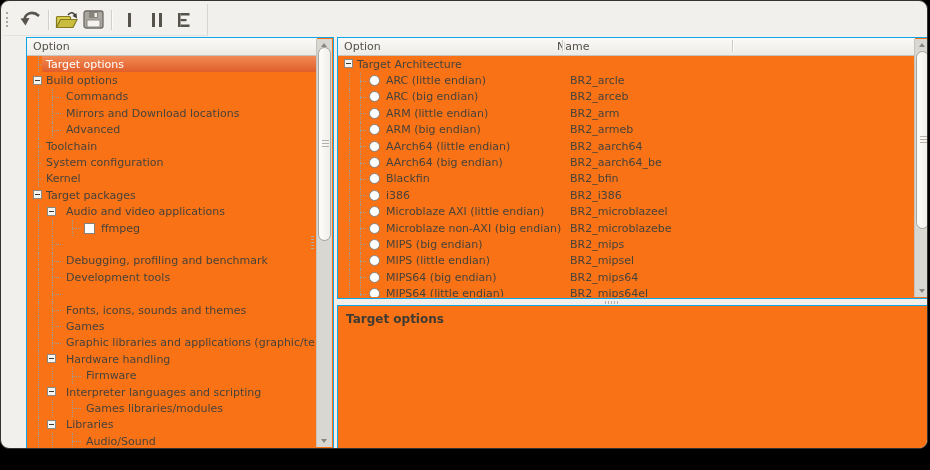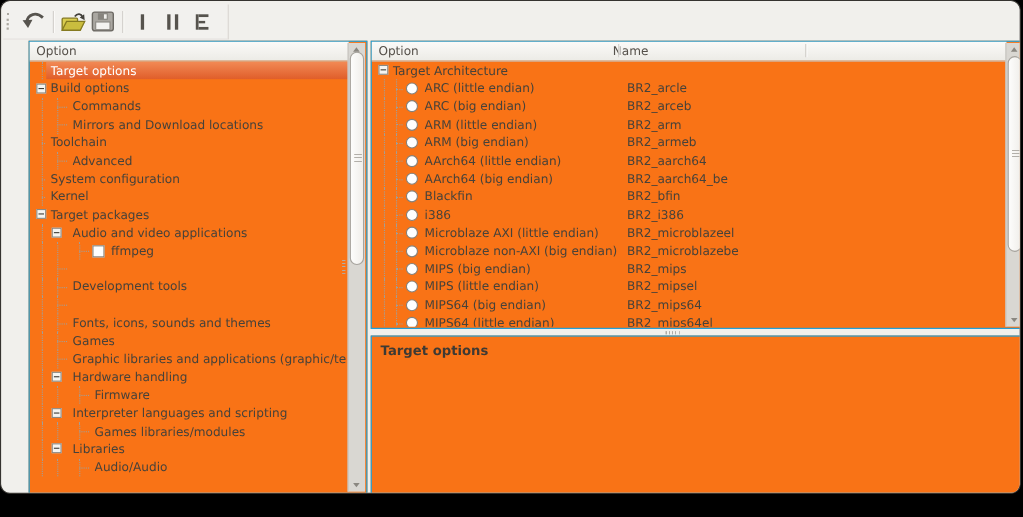"Toolchain" div.trow { order: before "Advanced" -> after "Advanced" }
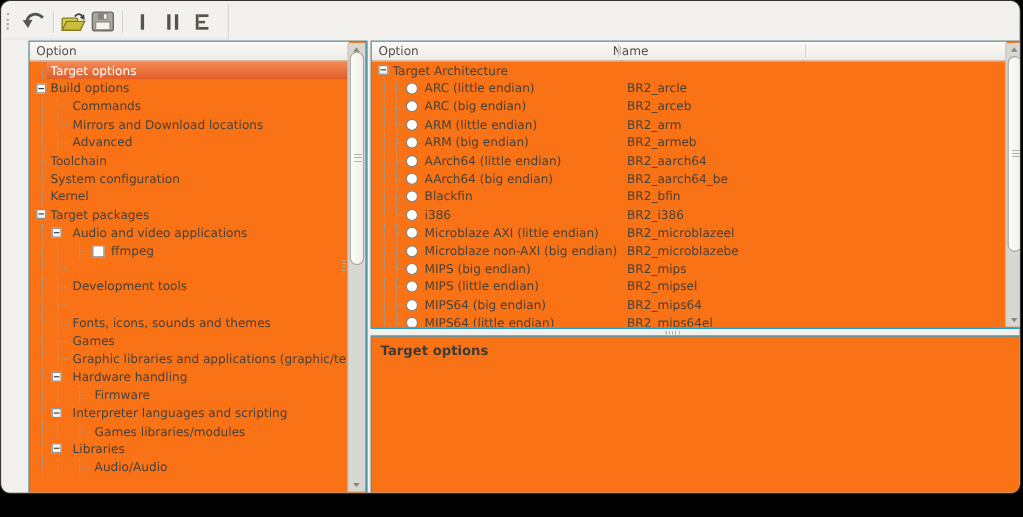"Debugging, profiling and benchmark" div.trow { html: none -> <div> <span></span> <span></span> <span> <span>Debugging, profiling and benchmark</span> </span> </div> }
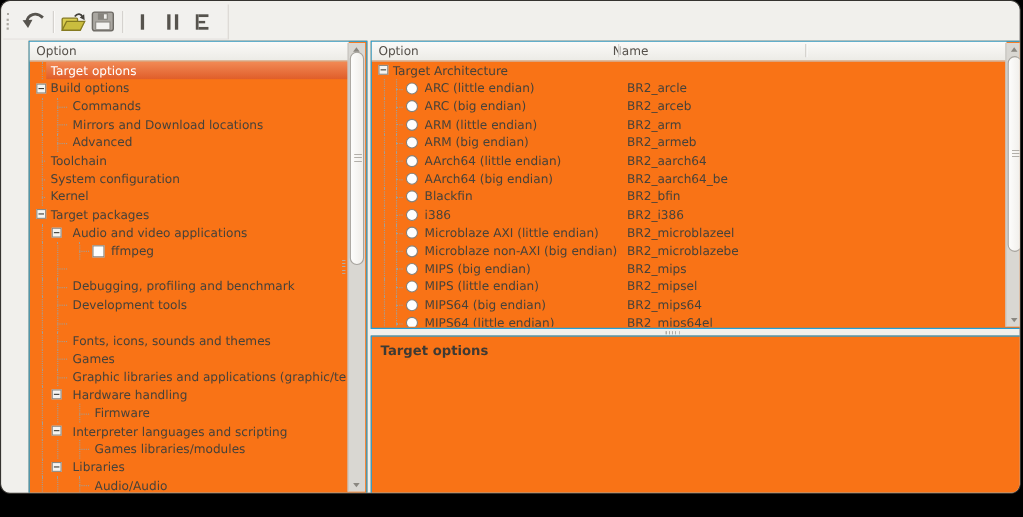"Audio/Audio" span.lab { text: Audio/Audio -> Audio/Sound }
